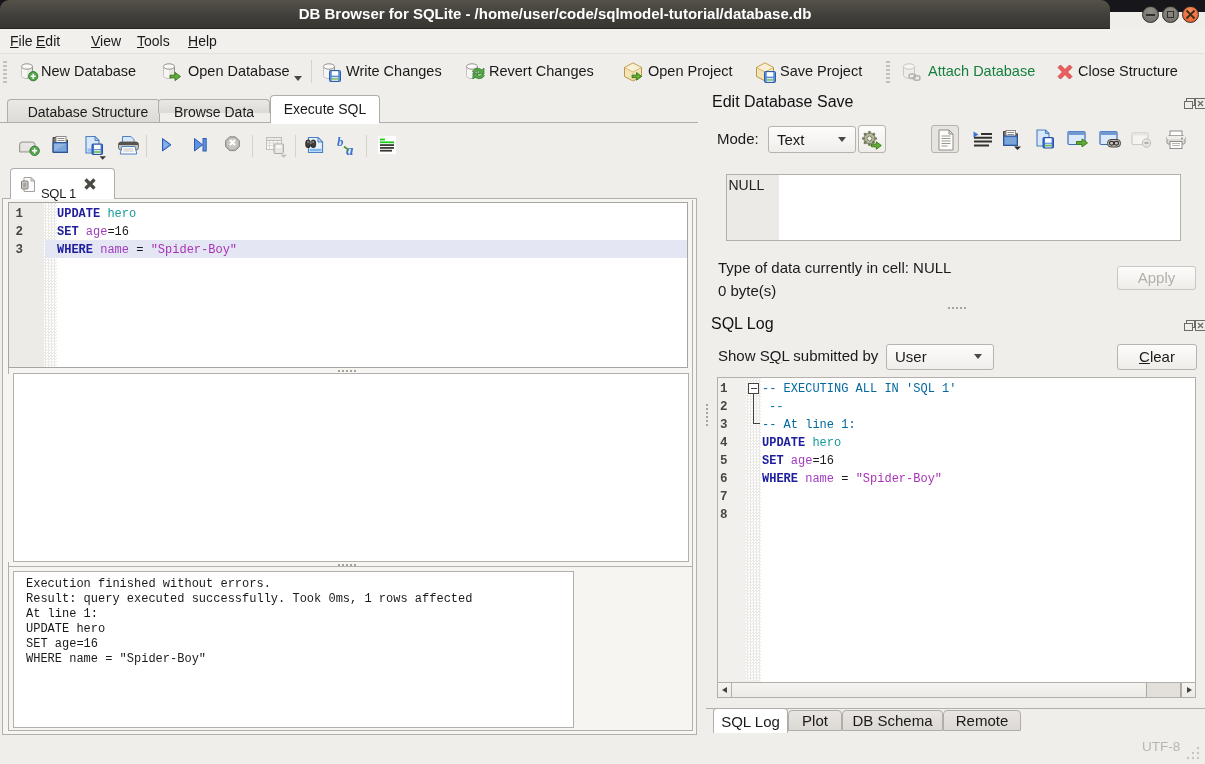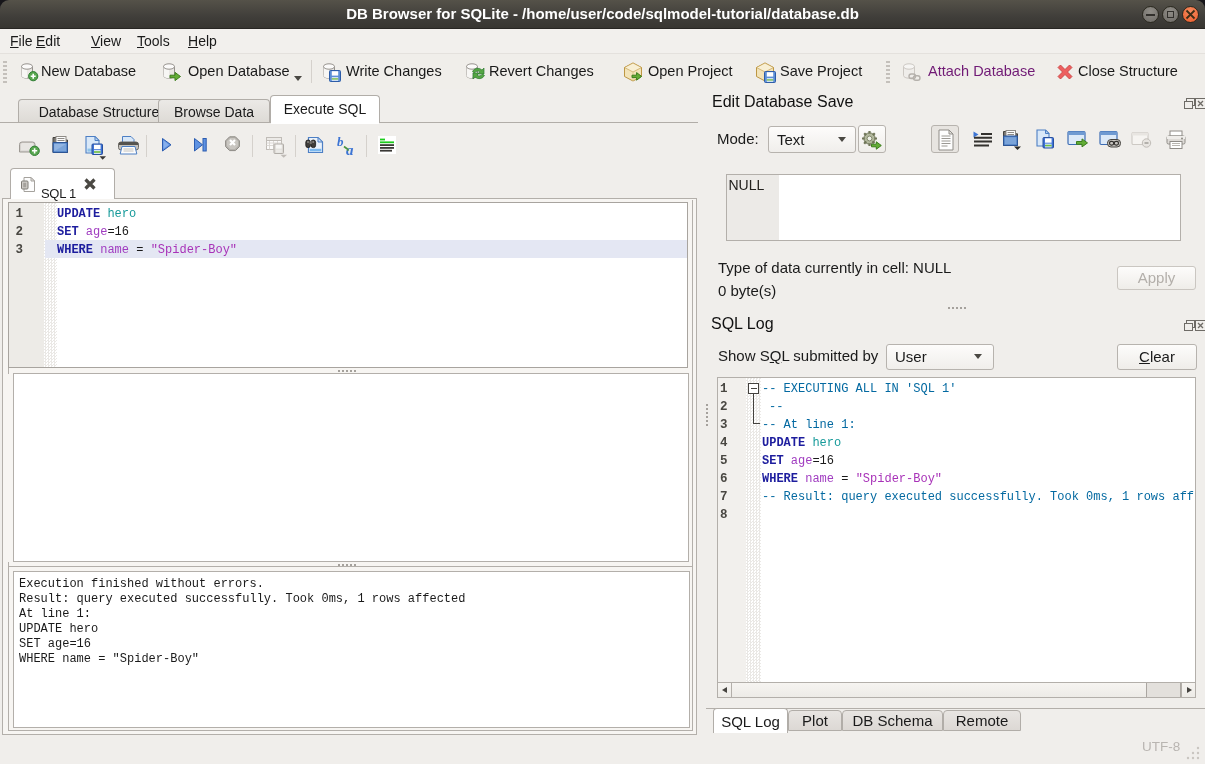"DB Browser for SQLite -" #titlebar { width: 1205px -> 1110px }
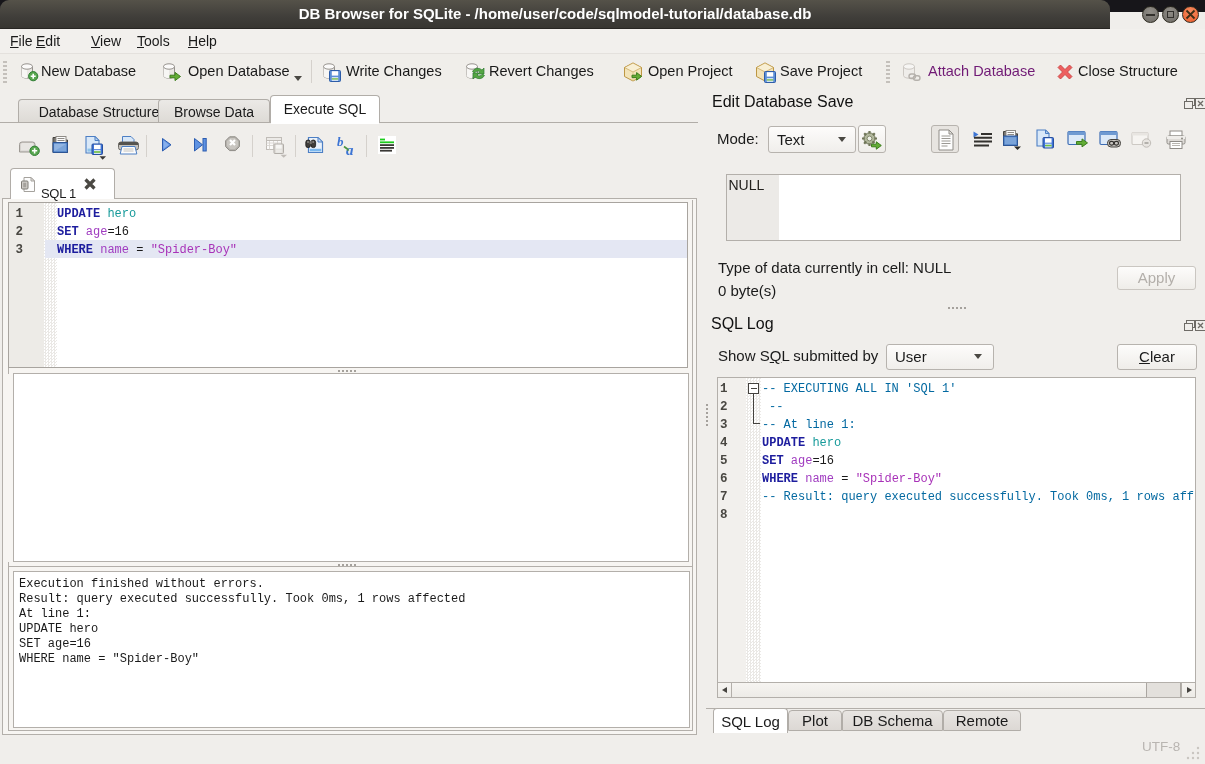"Attach Database" div.tbtext { color: #701a75 -> #15803d }
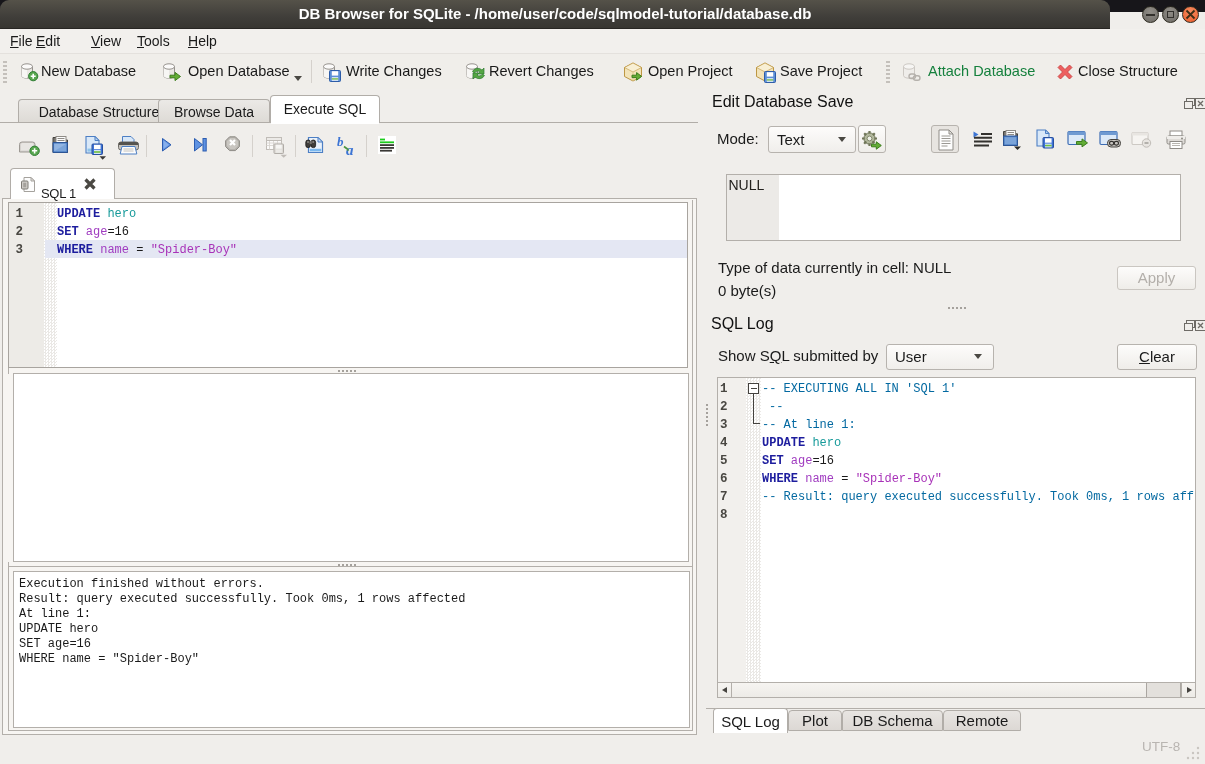"Database Structure" div.mtab { left: 18px -> 7px }
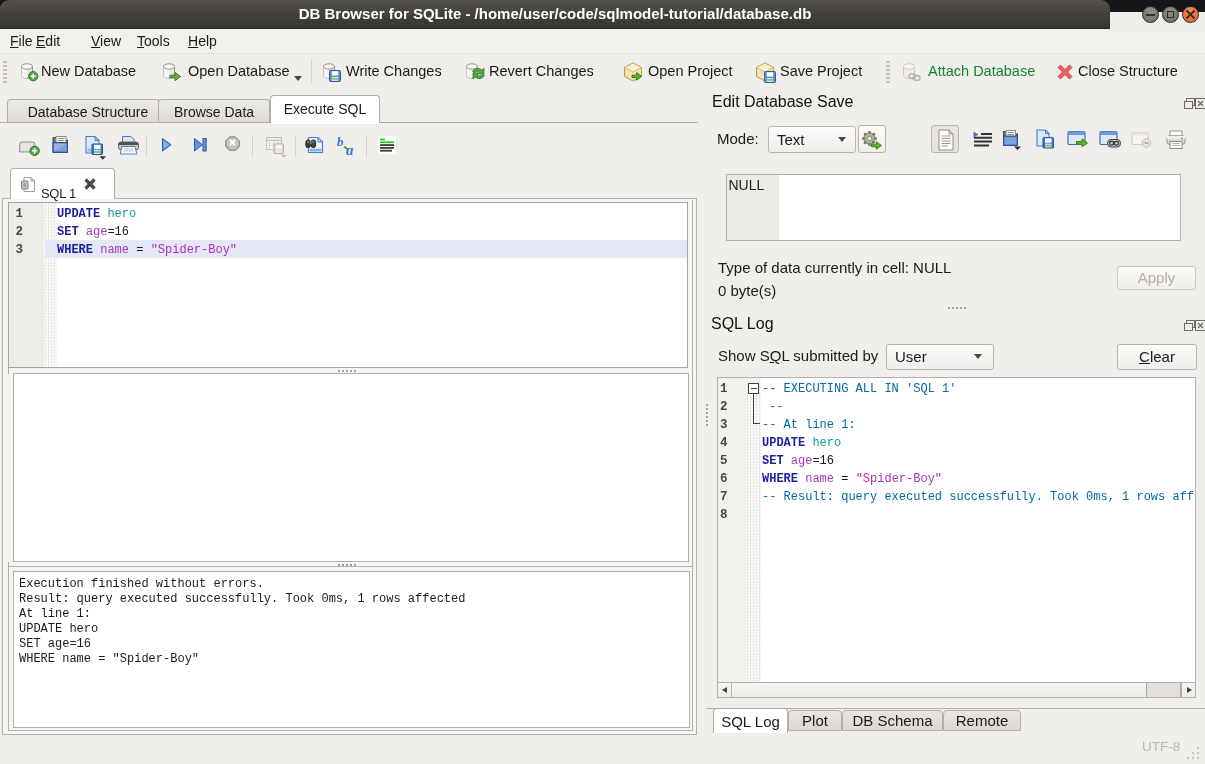"Browse Data" div.mtab { height: 24px -> 14px }
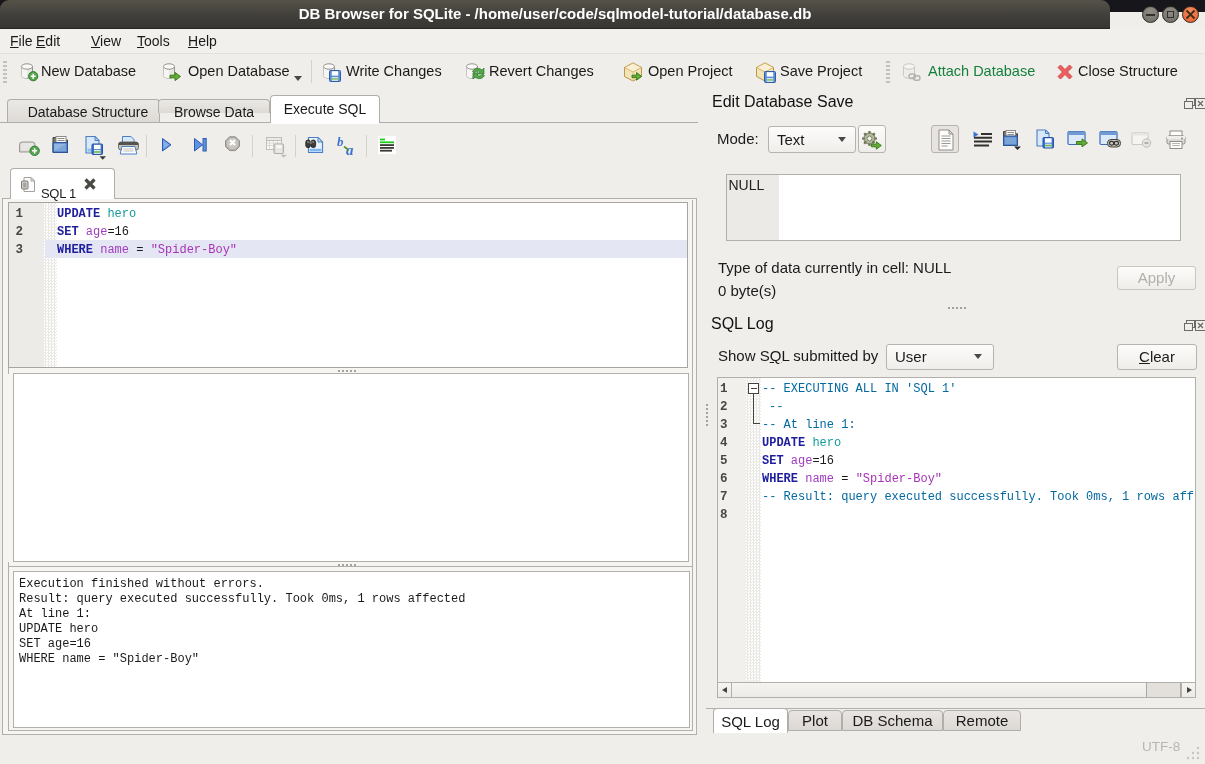"-- Result: query executed successfully." div.lrow { html: <div><span>-- Result: query executed successfully. Took 0ms, 1 rows aff</span></div> -> none }
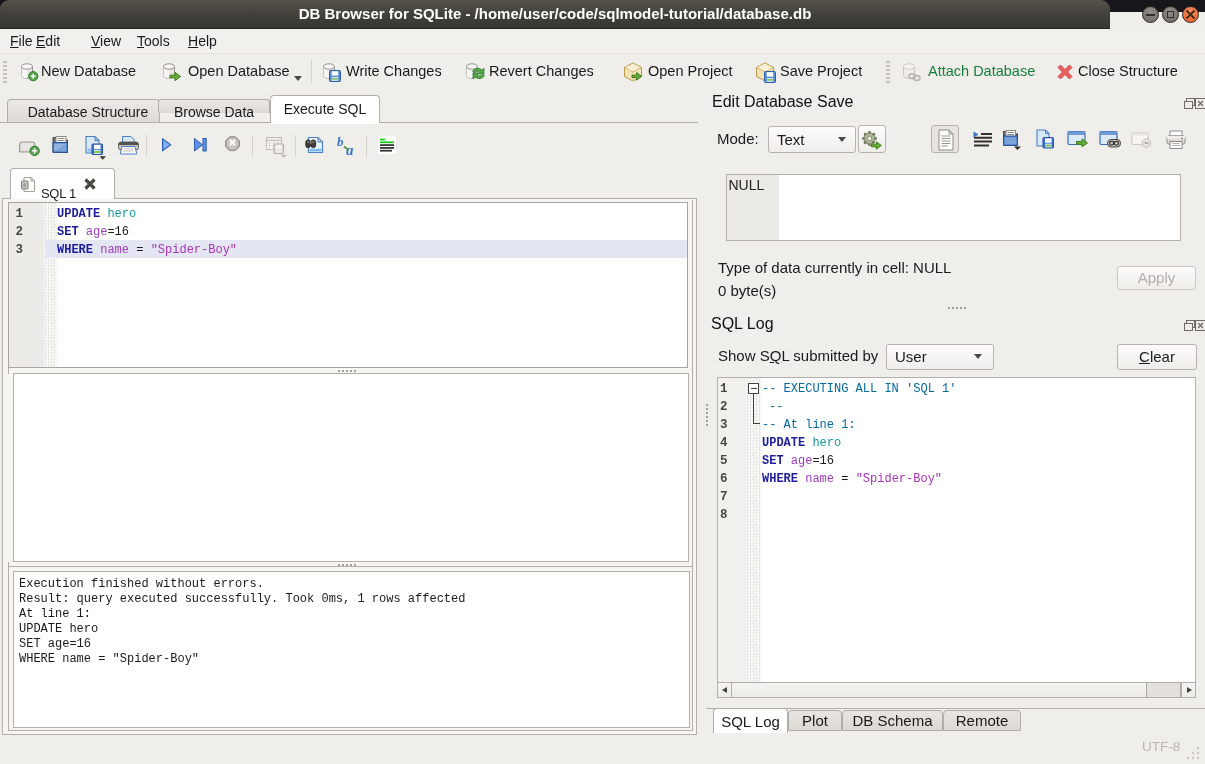"Execution finished without errors." #botedit { padding: 5px 0 0 5px -> 5px 0 0 12px; width: 677px -> 561px }
